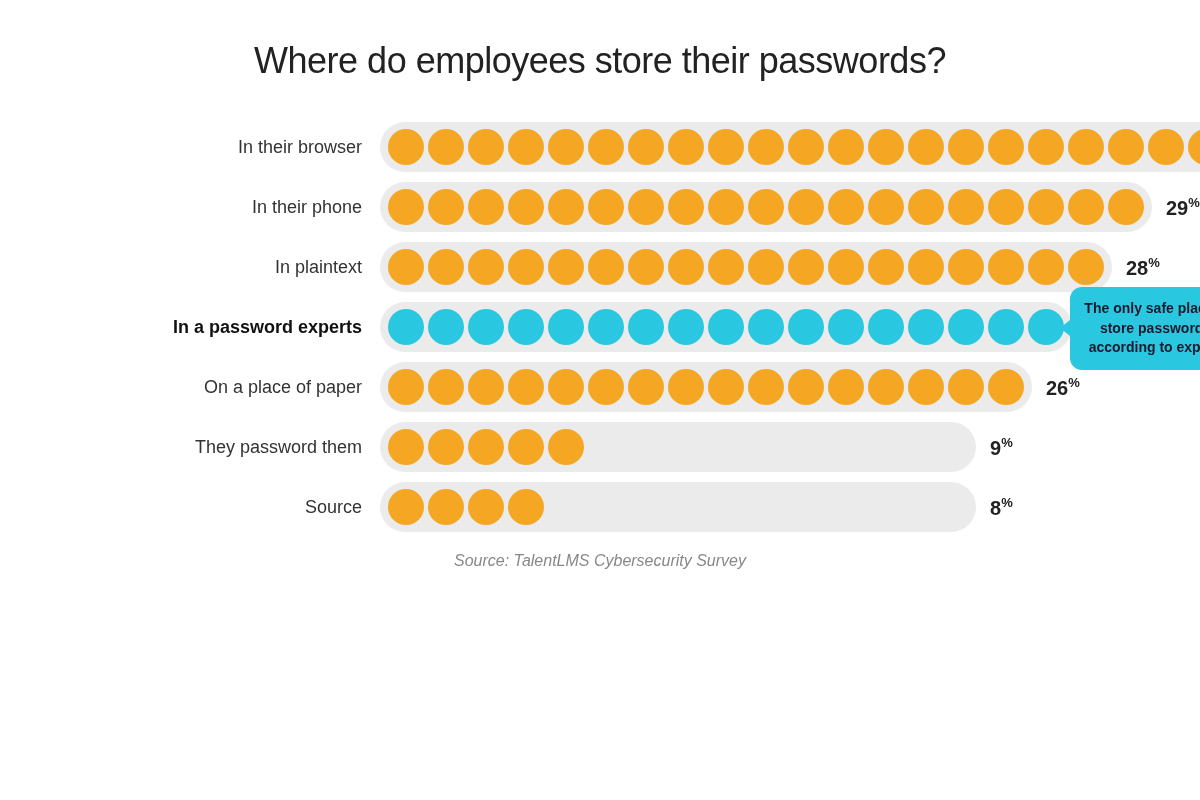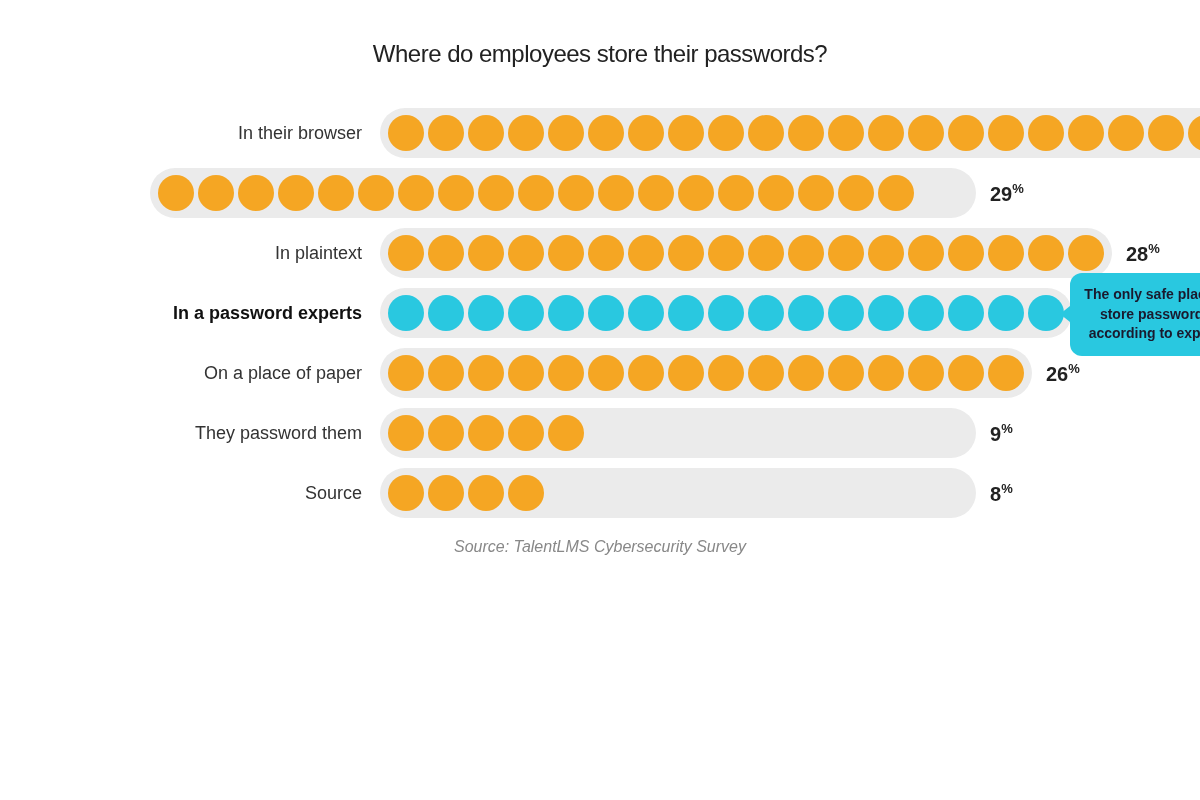"Where do employees store their" h1 { font-size: 24px -> 36px }
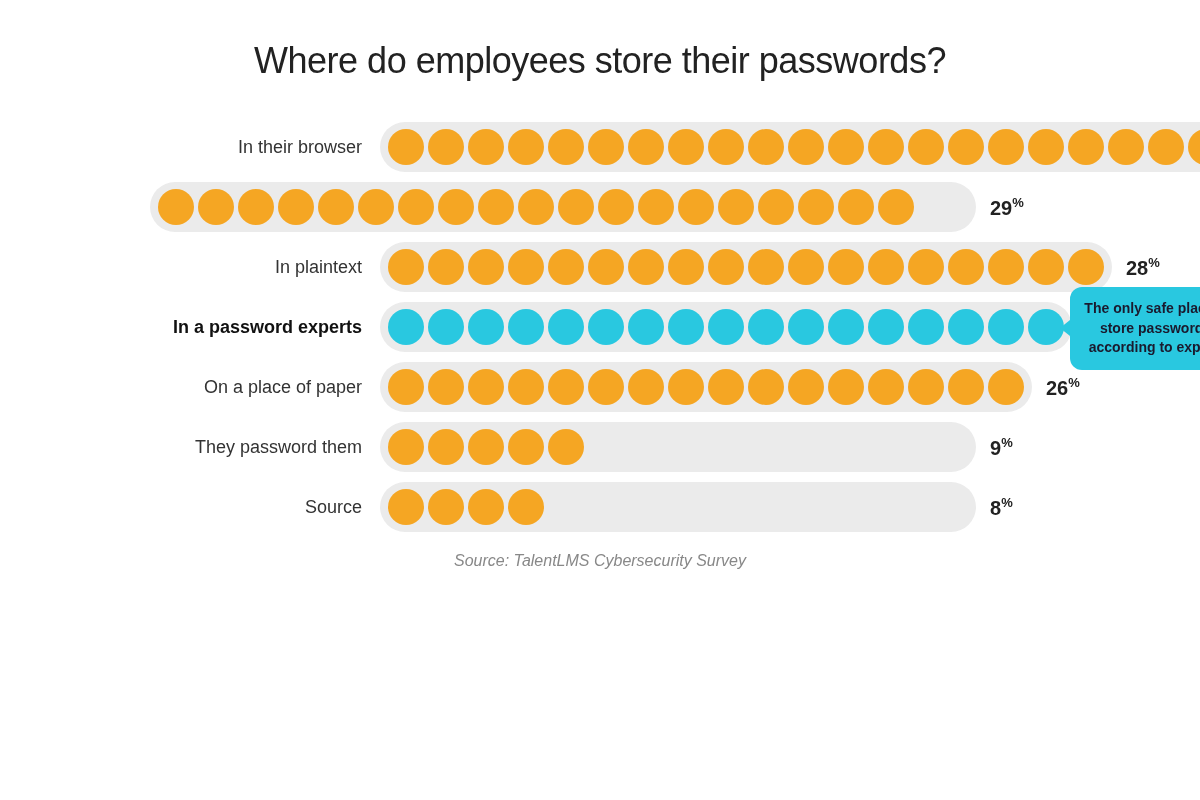"In their phone" div.bar-label { html: none -> <div>In their phone</div> }
